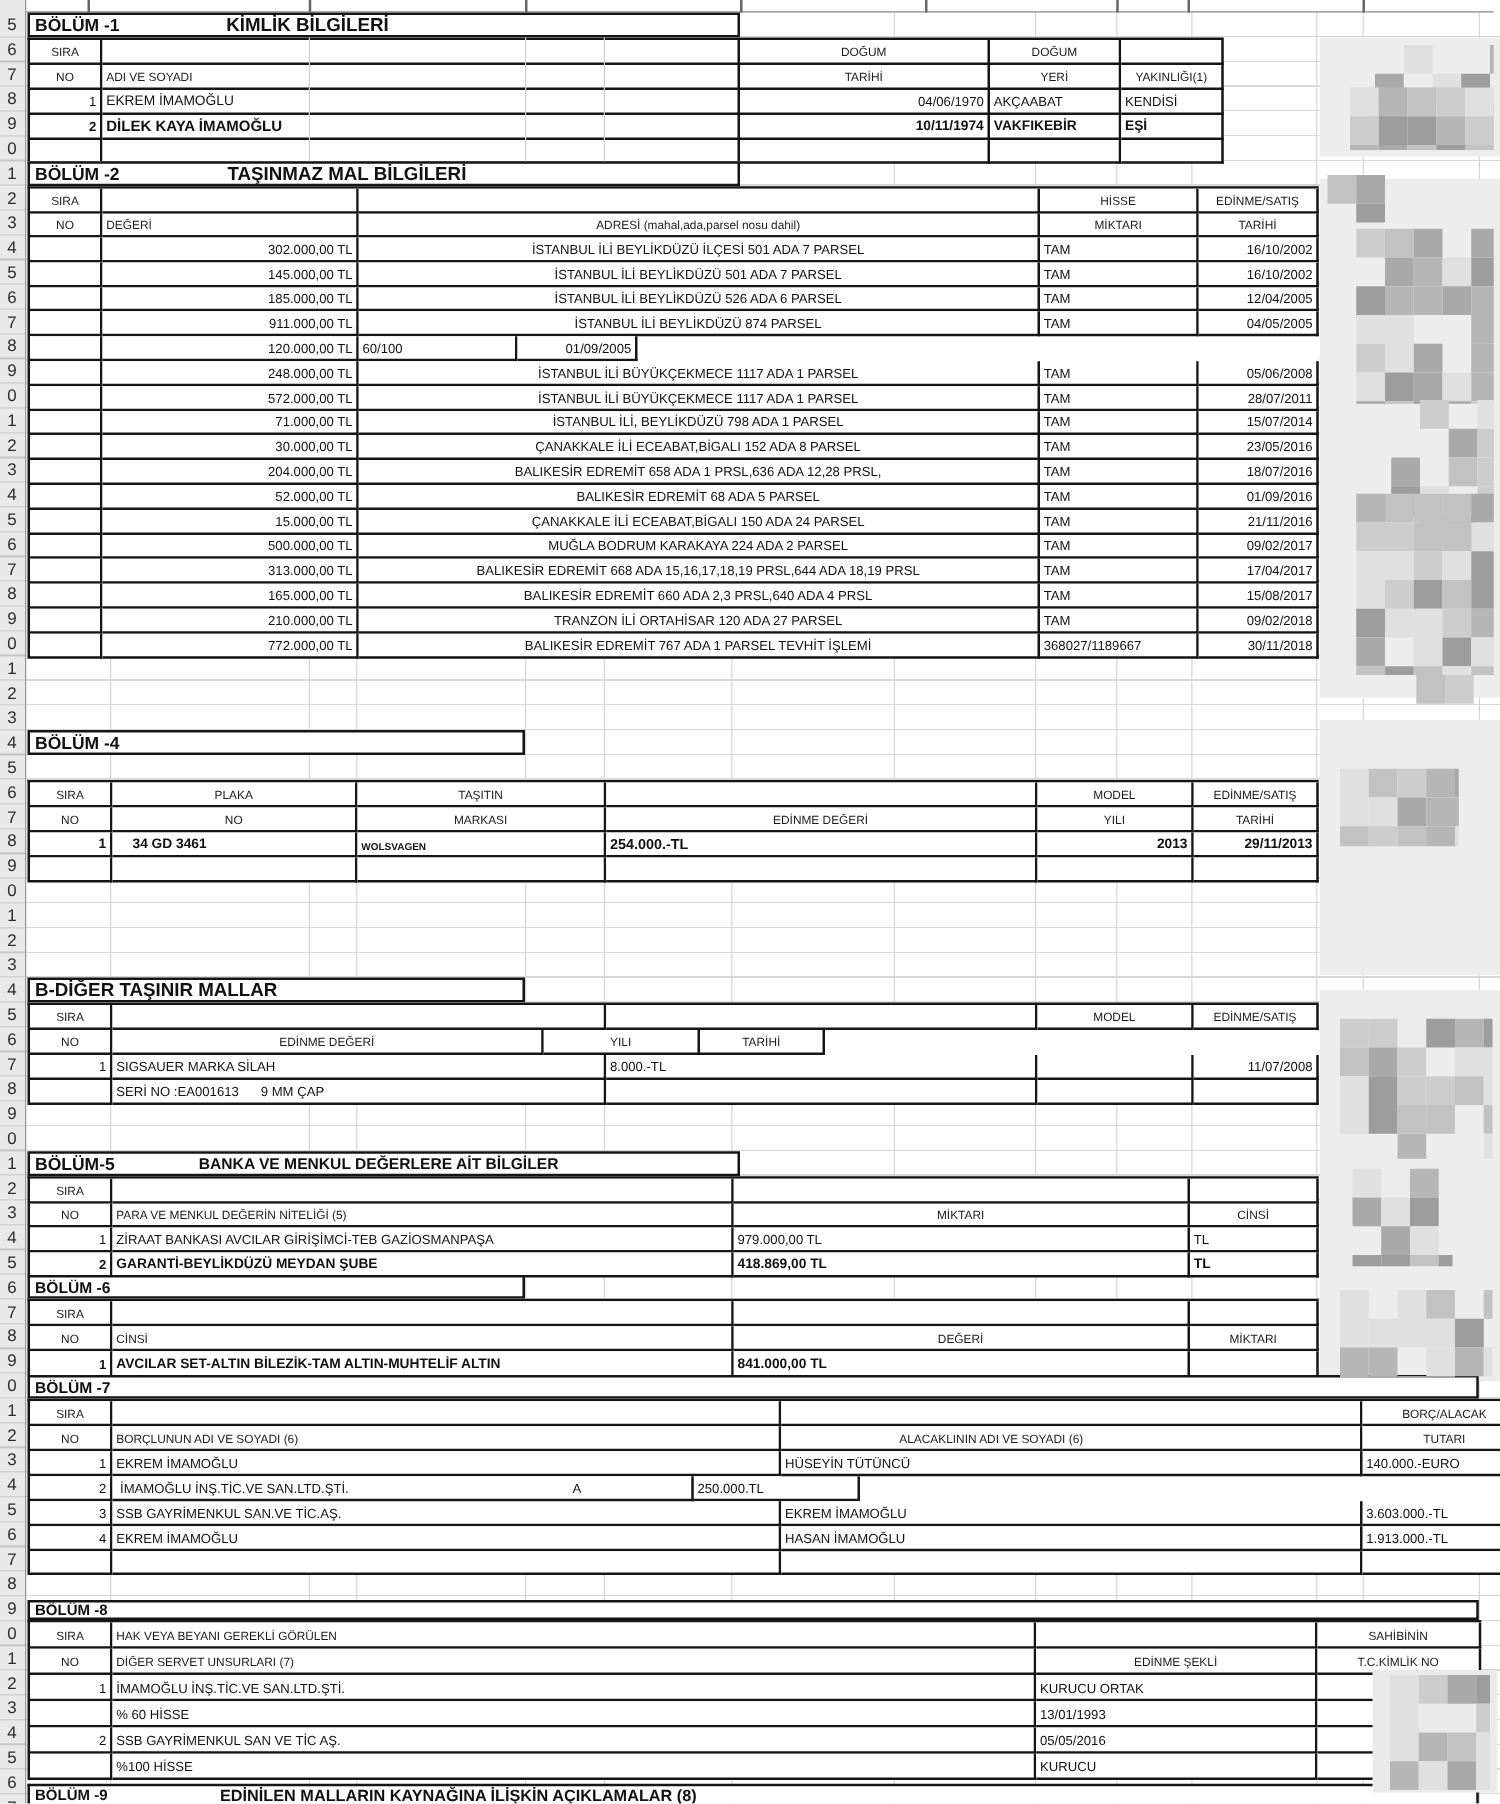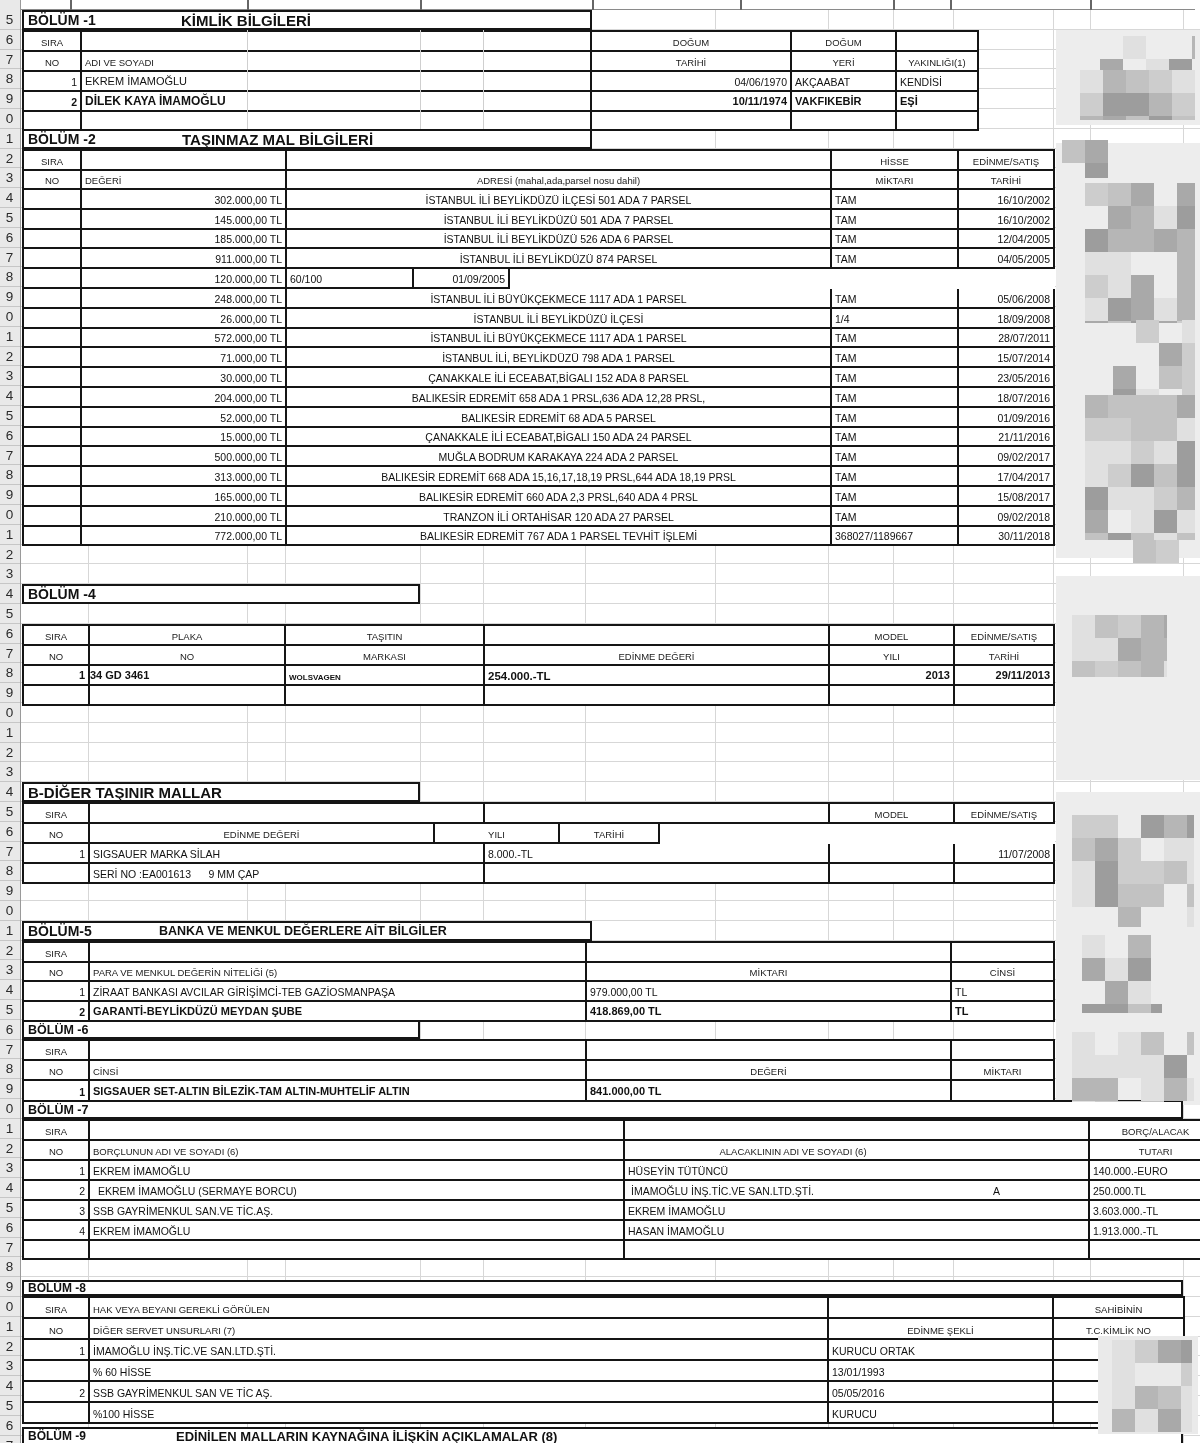"26.000,00 TL" div.r { html: <div> <div></div> <div>26.000,00 TL</div> <div>İSTANBUL İLİ BEYLİKDÜZÜ İLÇESİ</div> <div>1/4</div> <div>18/09/2008</div> </div> -> none }
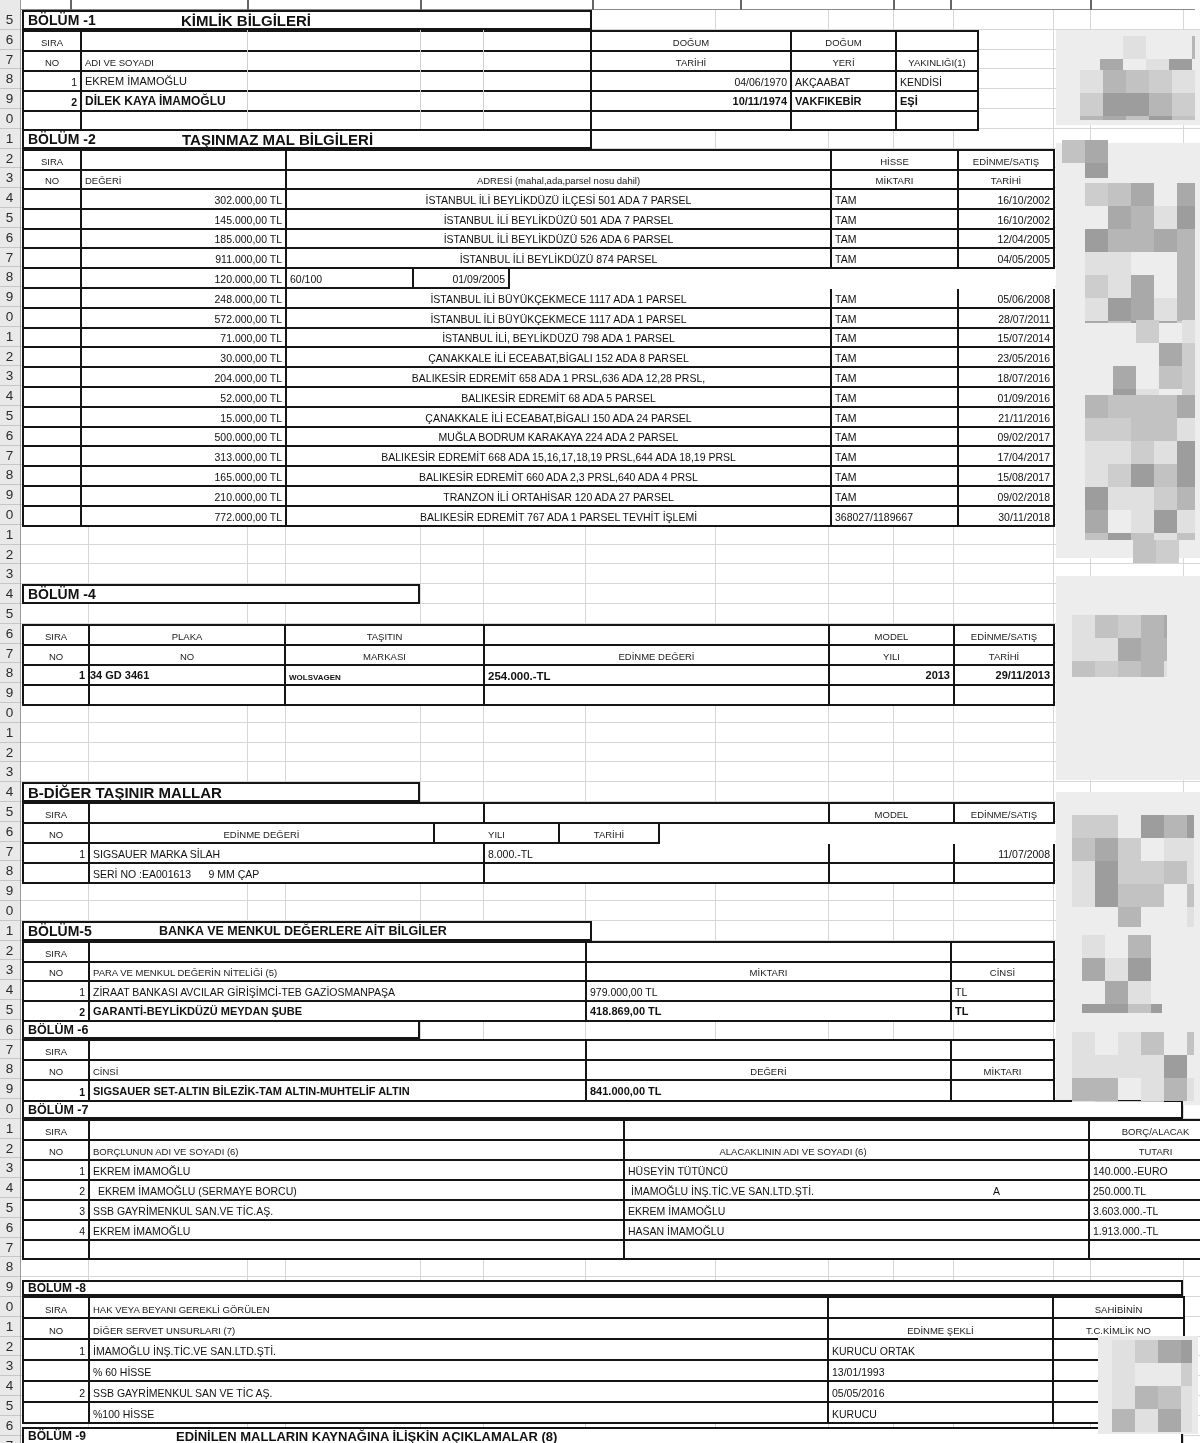"34 GD 3461" div.c { padding-left: 0 -> 16px }
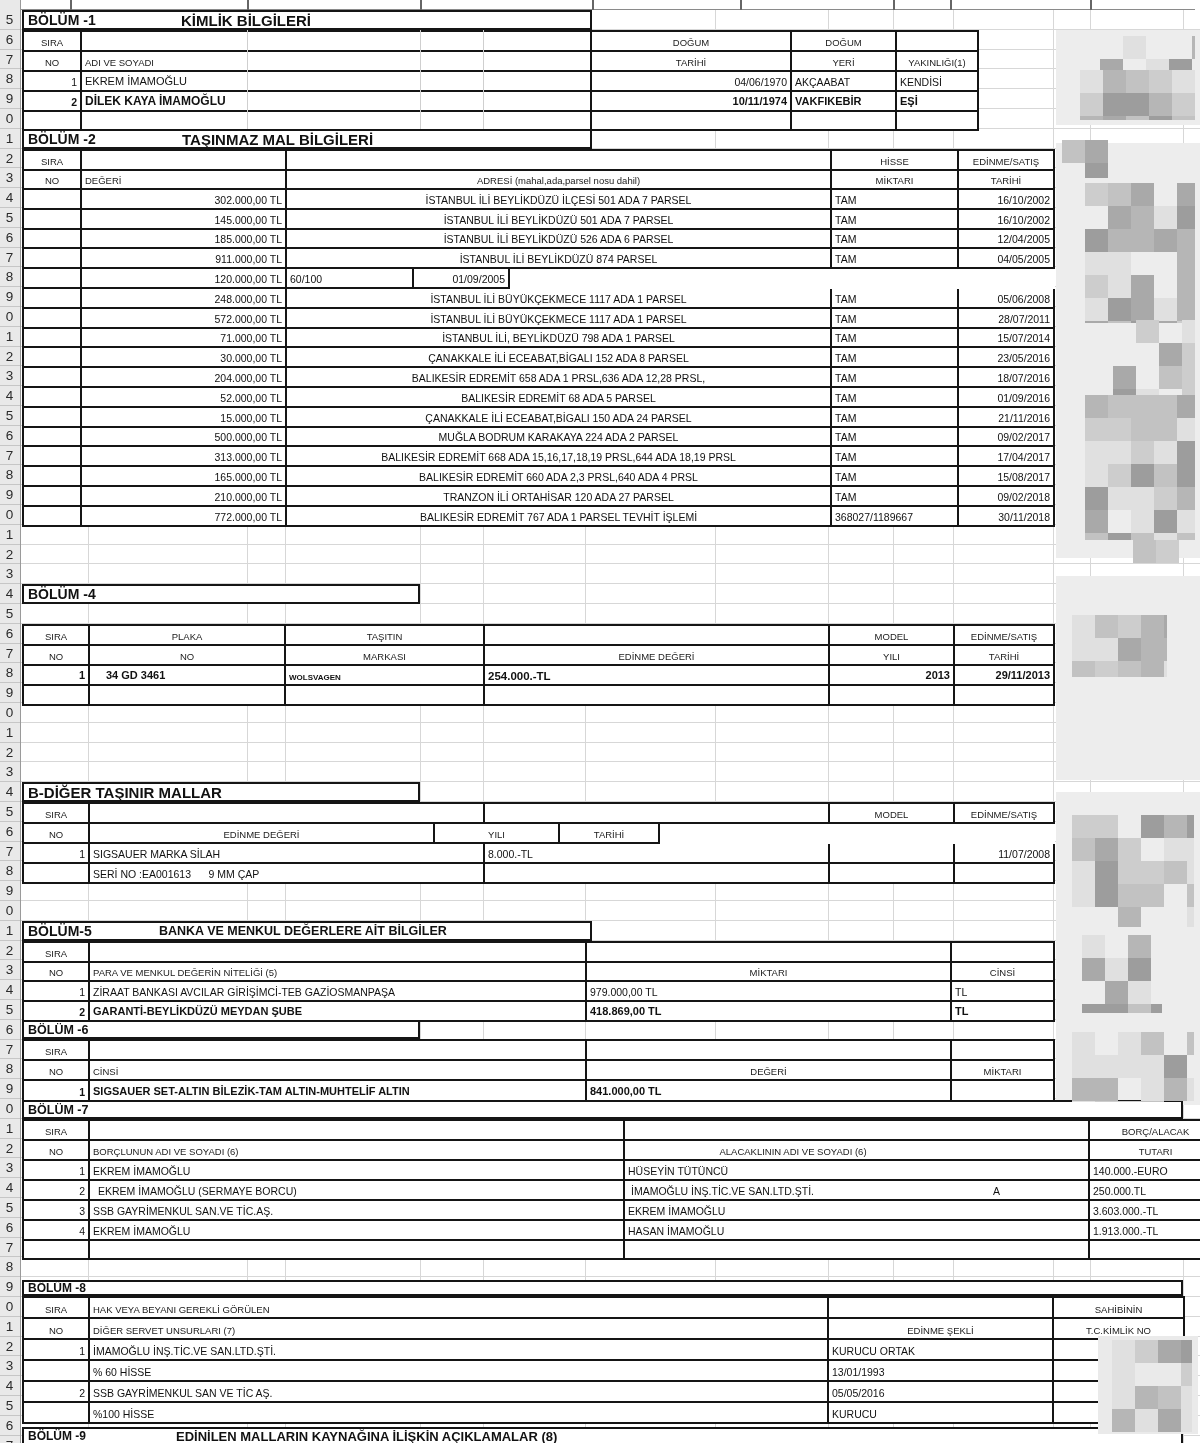"SIGSAUER SET-ALTIN BİLEZİK-TAM" div.c { text: SIGSAUER -> AVCILAR }
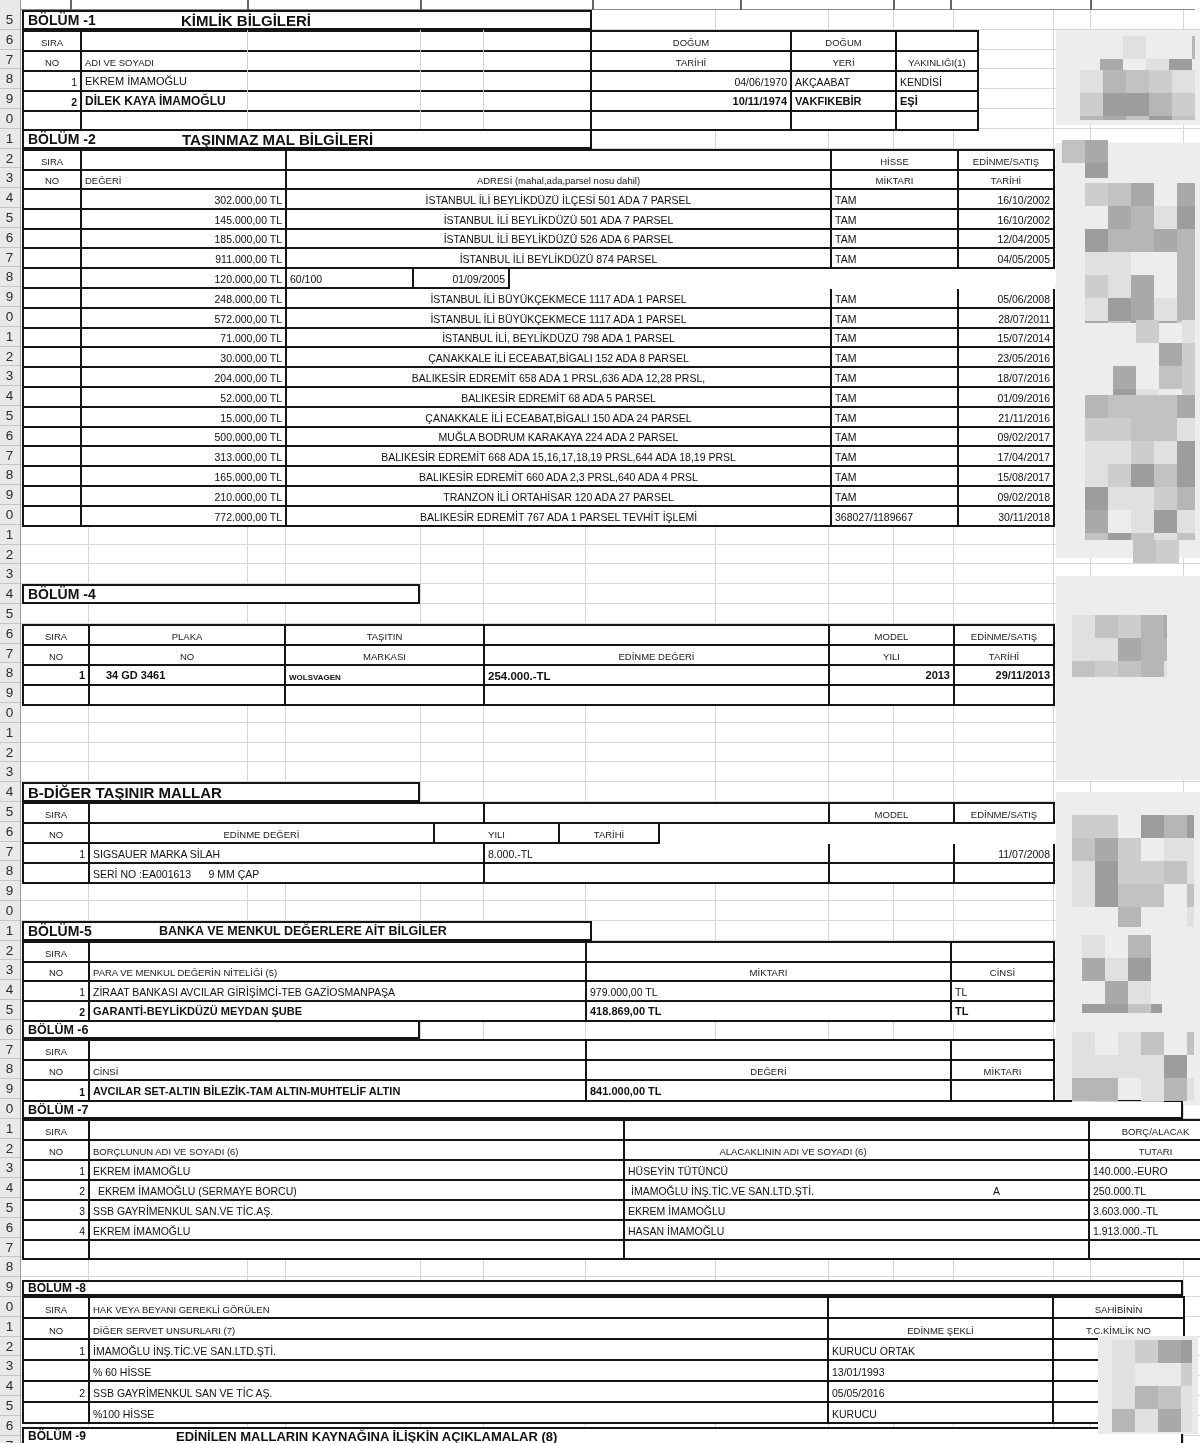"EKREM İMAMOĞLU (SERMAYE BORCU)" div.c { html: <div>EKREM İMAMOĞLU (SERMAYE BORCU)</div> -> none }
